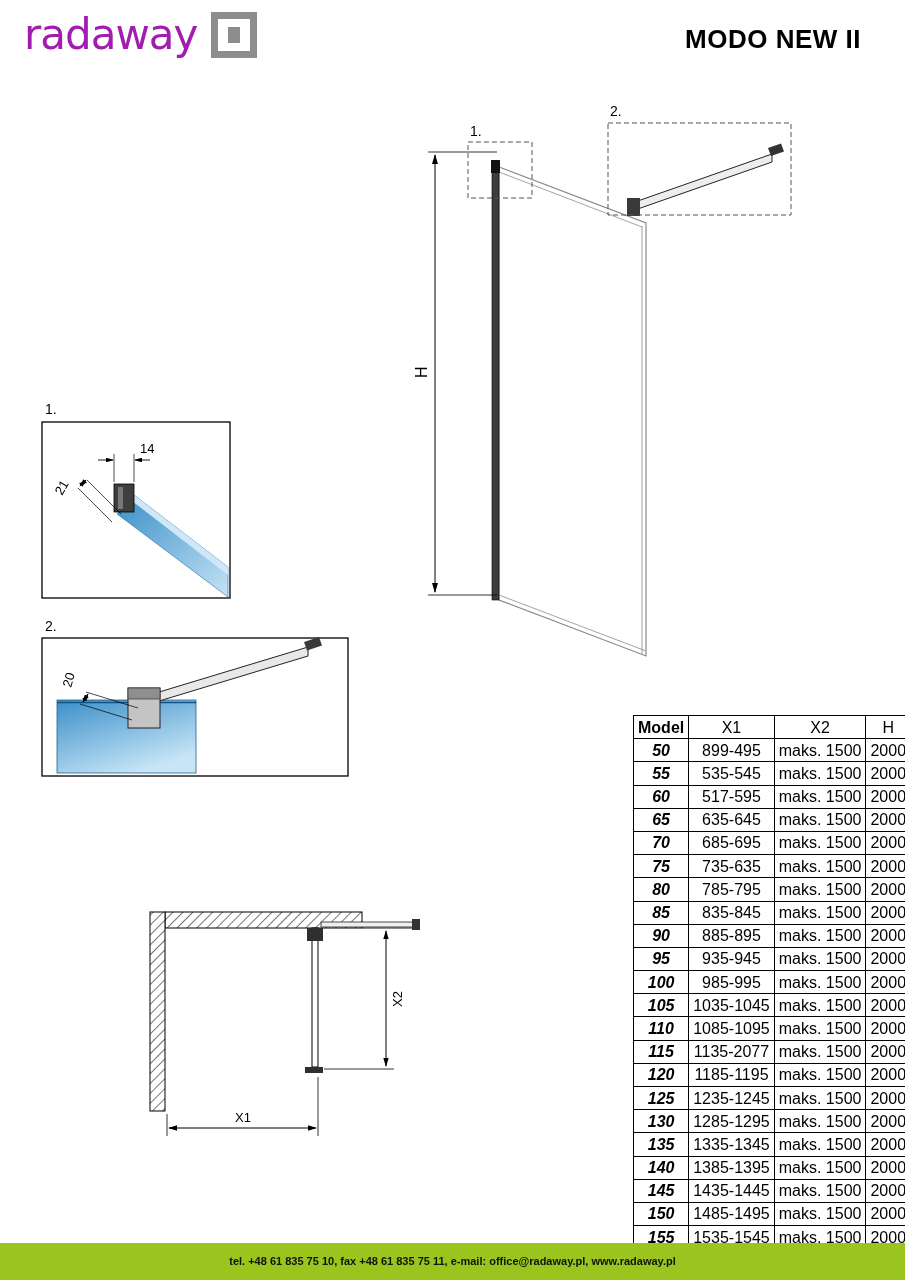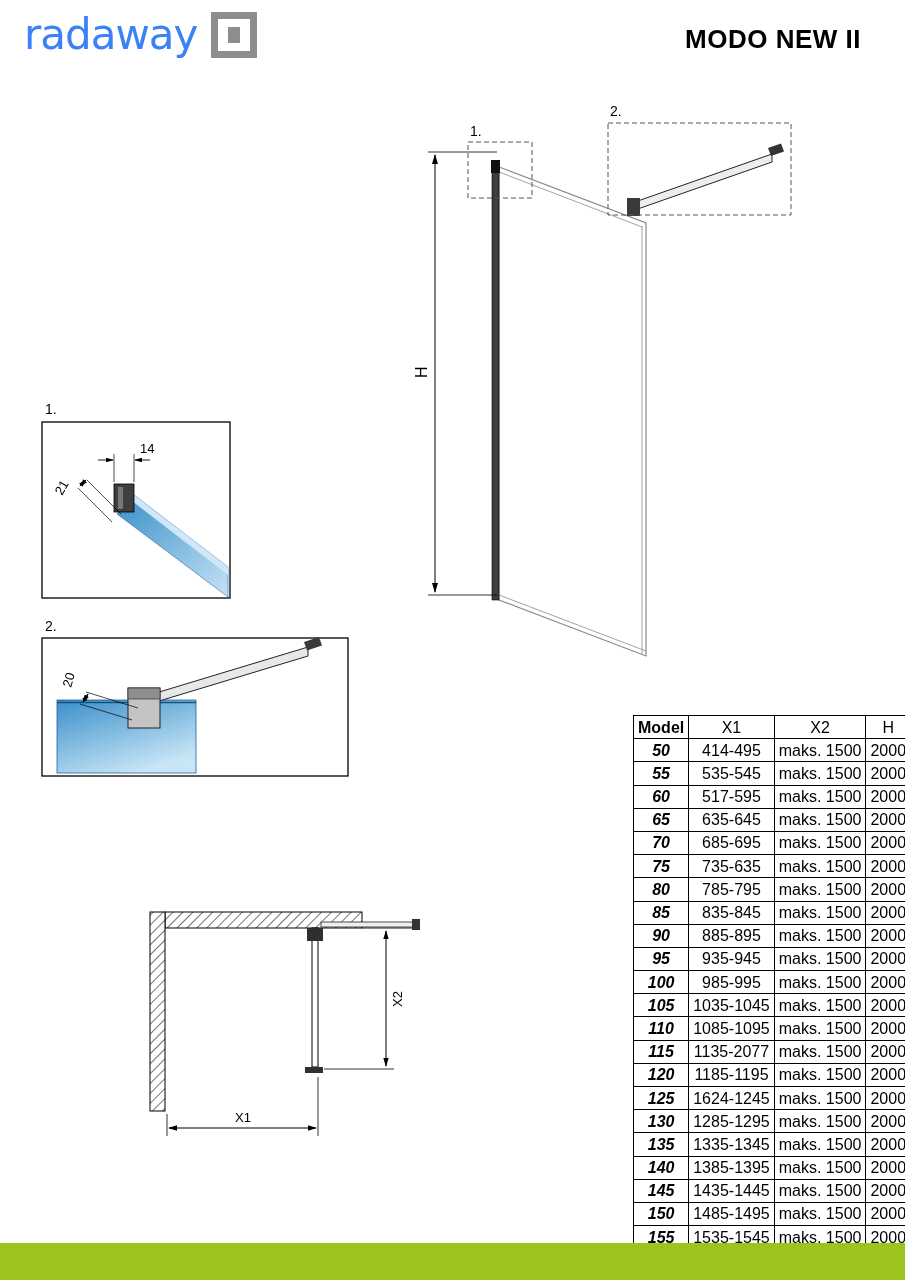"radaway" .logo-text { color: #3b82f6 -> #a21caf }
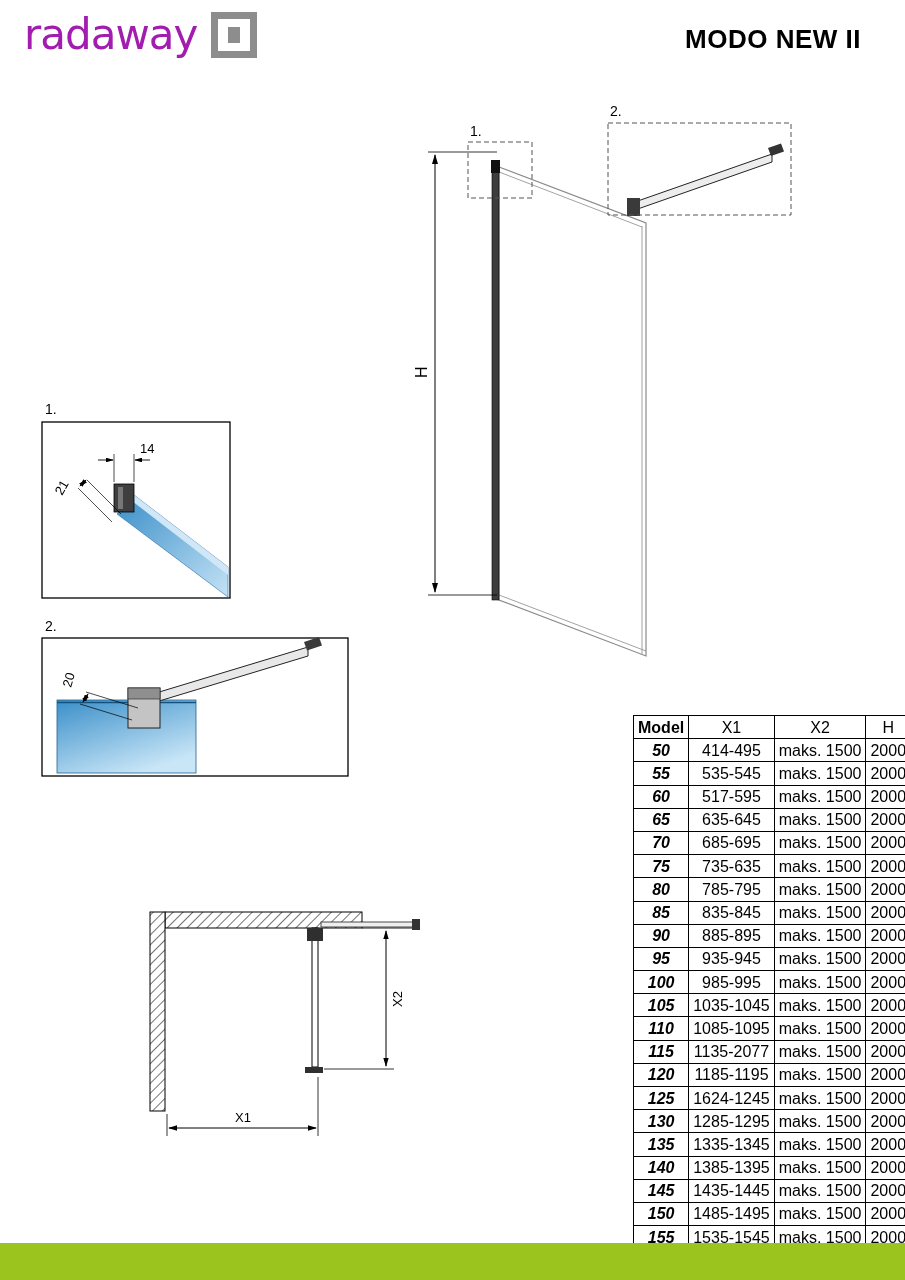"414-495" td { text: 414-495 -> 899-495 }
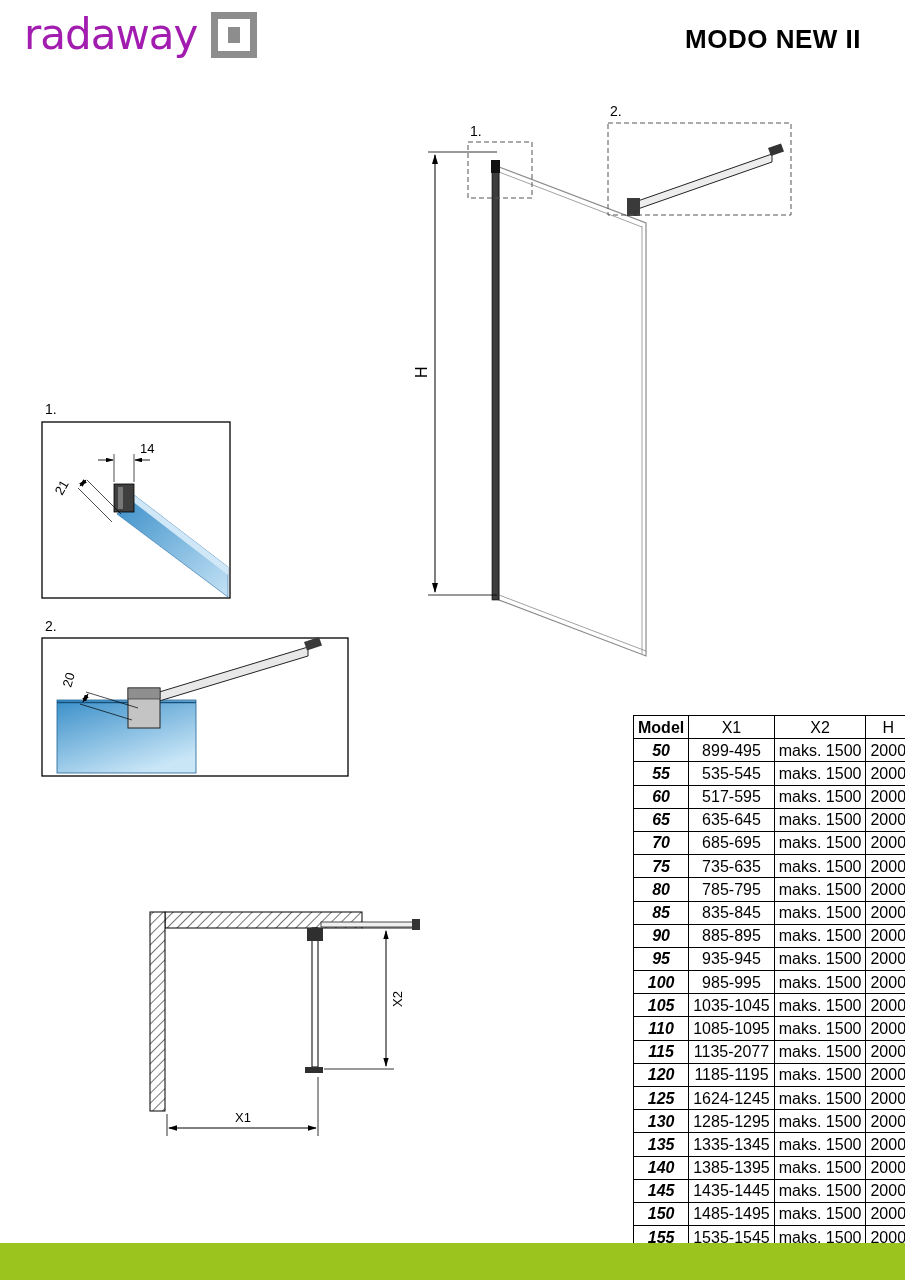"1624-1245" td { text: 1624-1245 -> 1235-1245 }
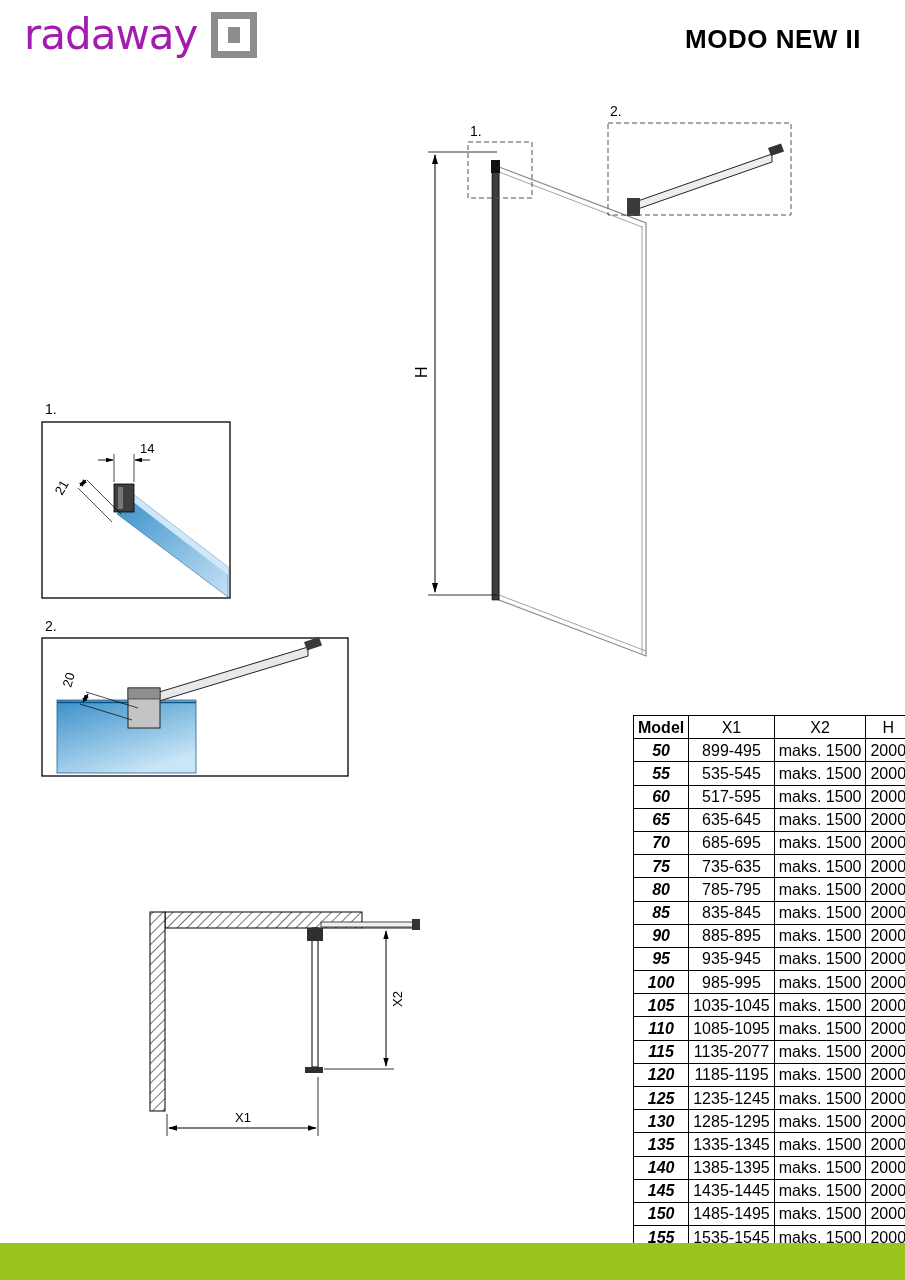"tel. +48 61 835 75" div { html: none -> <div>tel. +48 61 835 75 10, fax +48 61 835 75 11, e-mail: office@radaway.pl, www.radaway.pl</div> }
